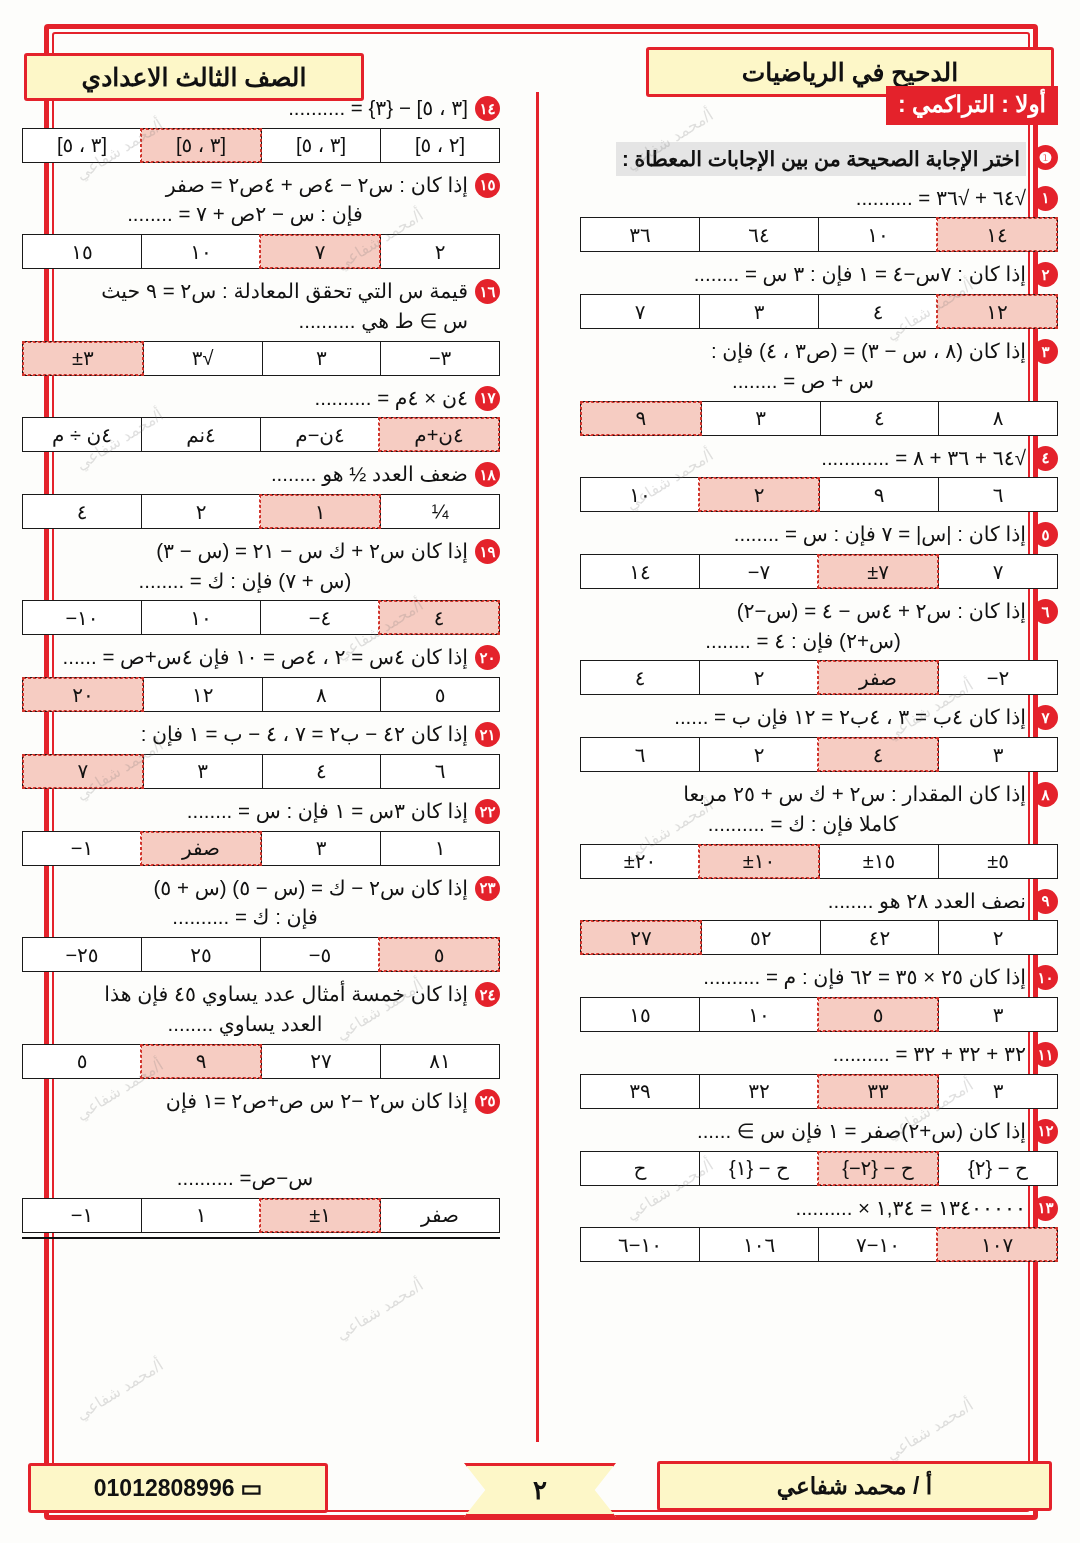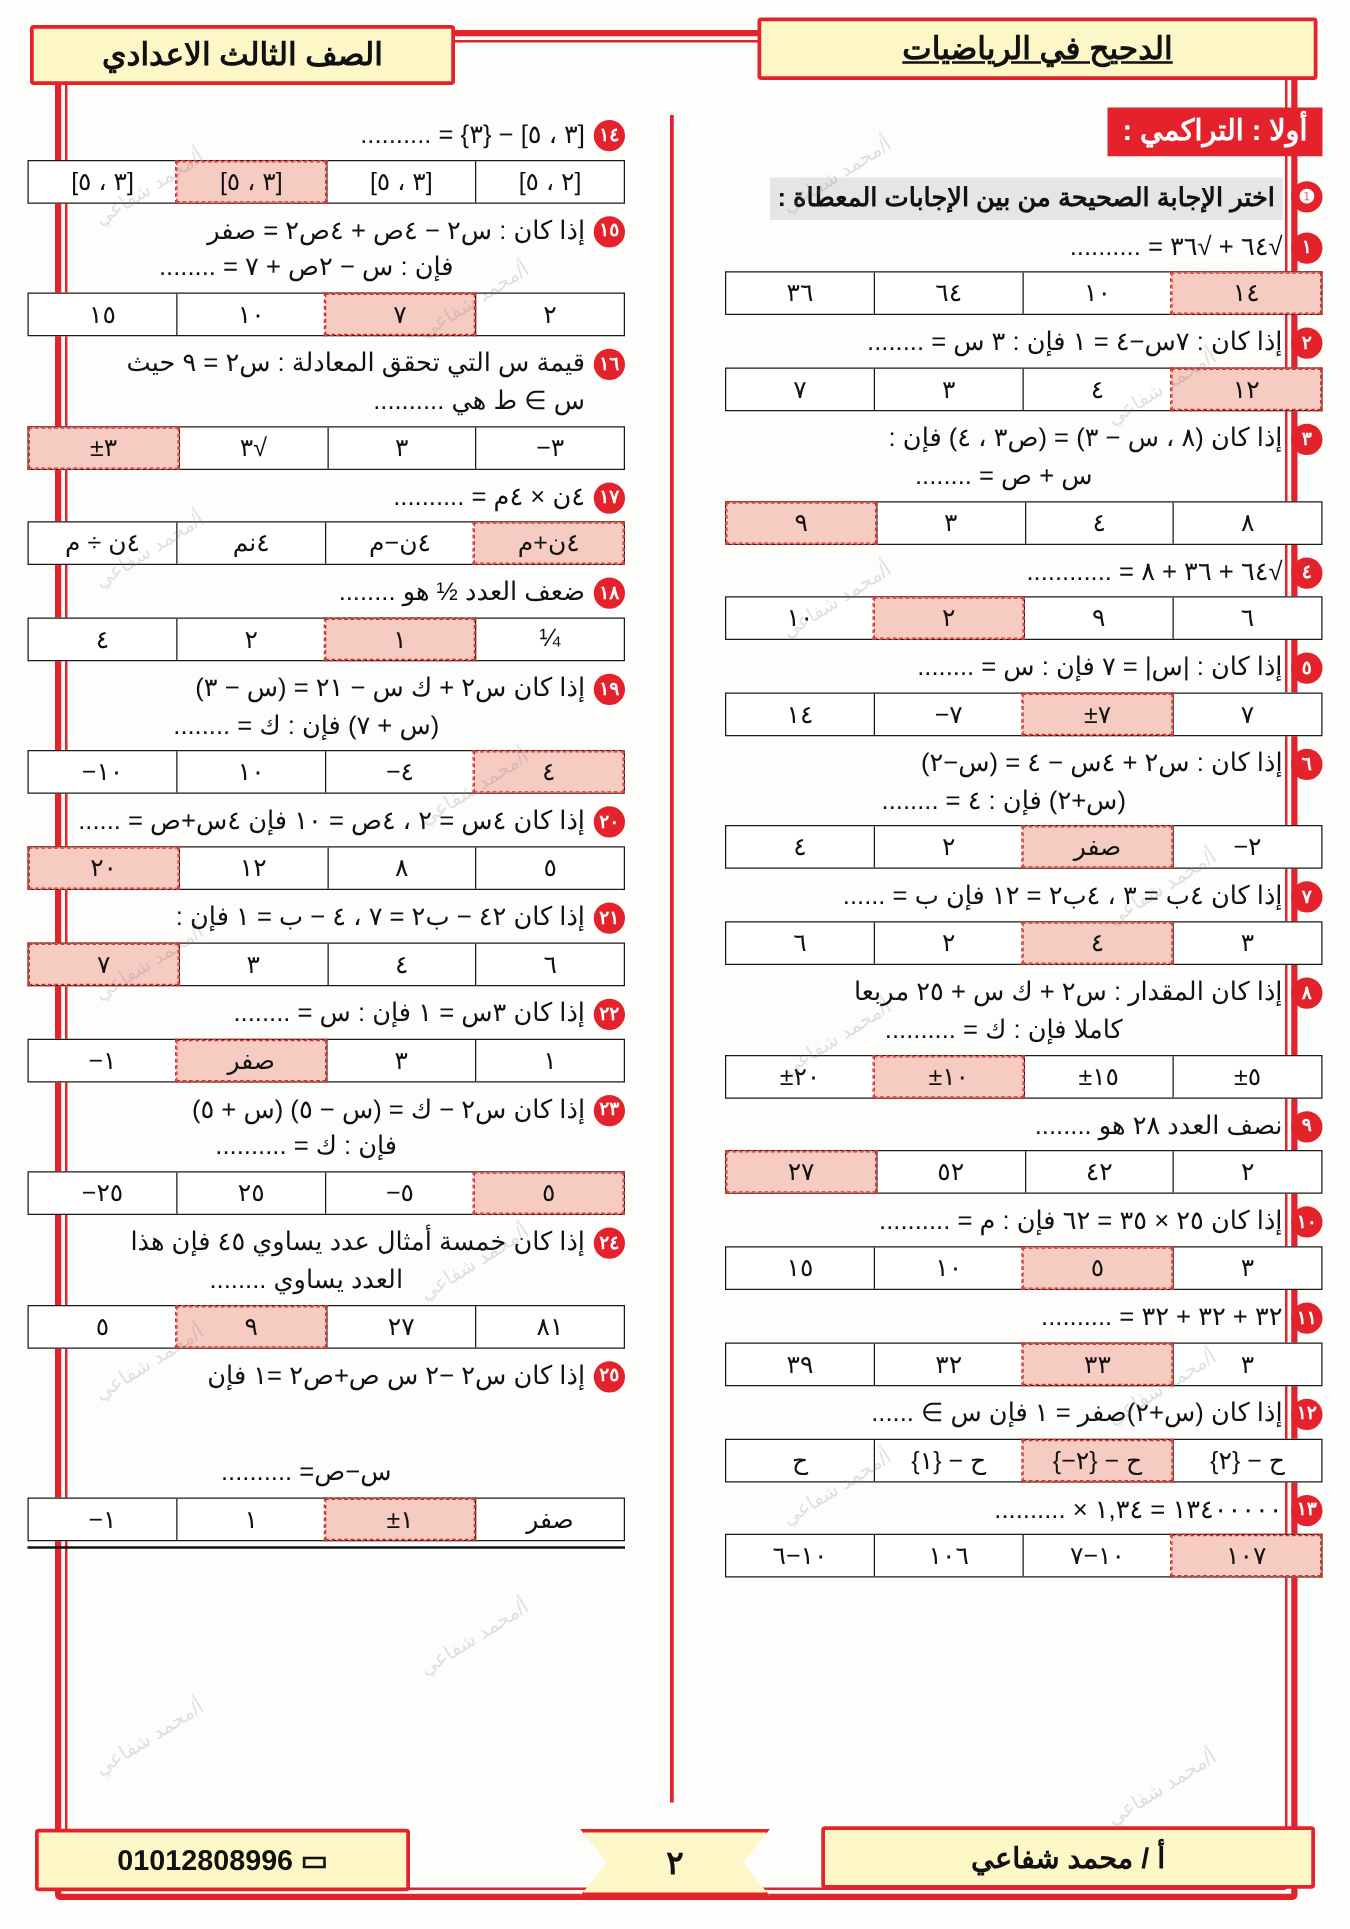"الصف الثالث الاعدادي" .hdr { margin-top: none -> 33px }
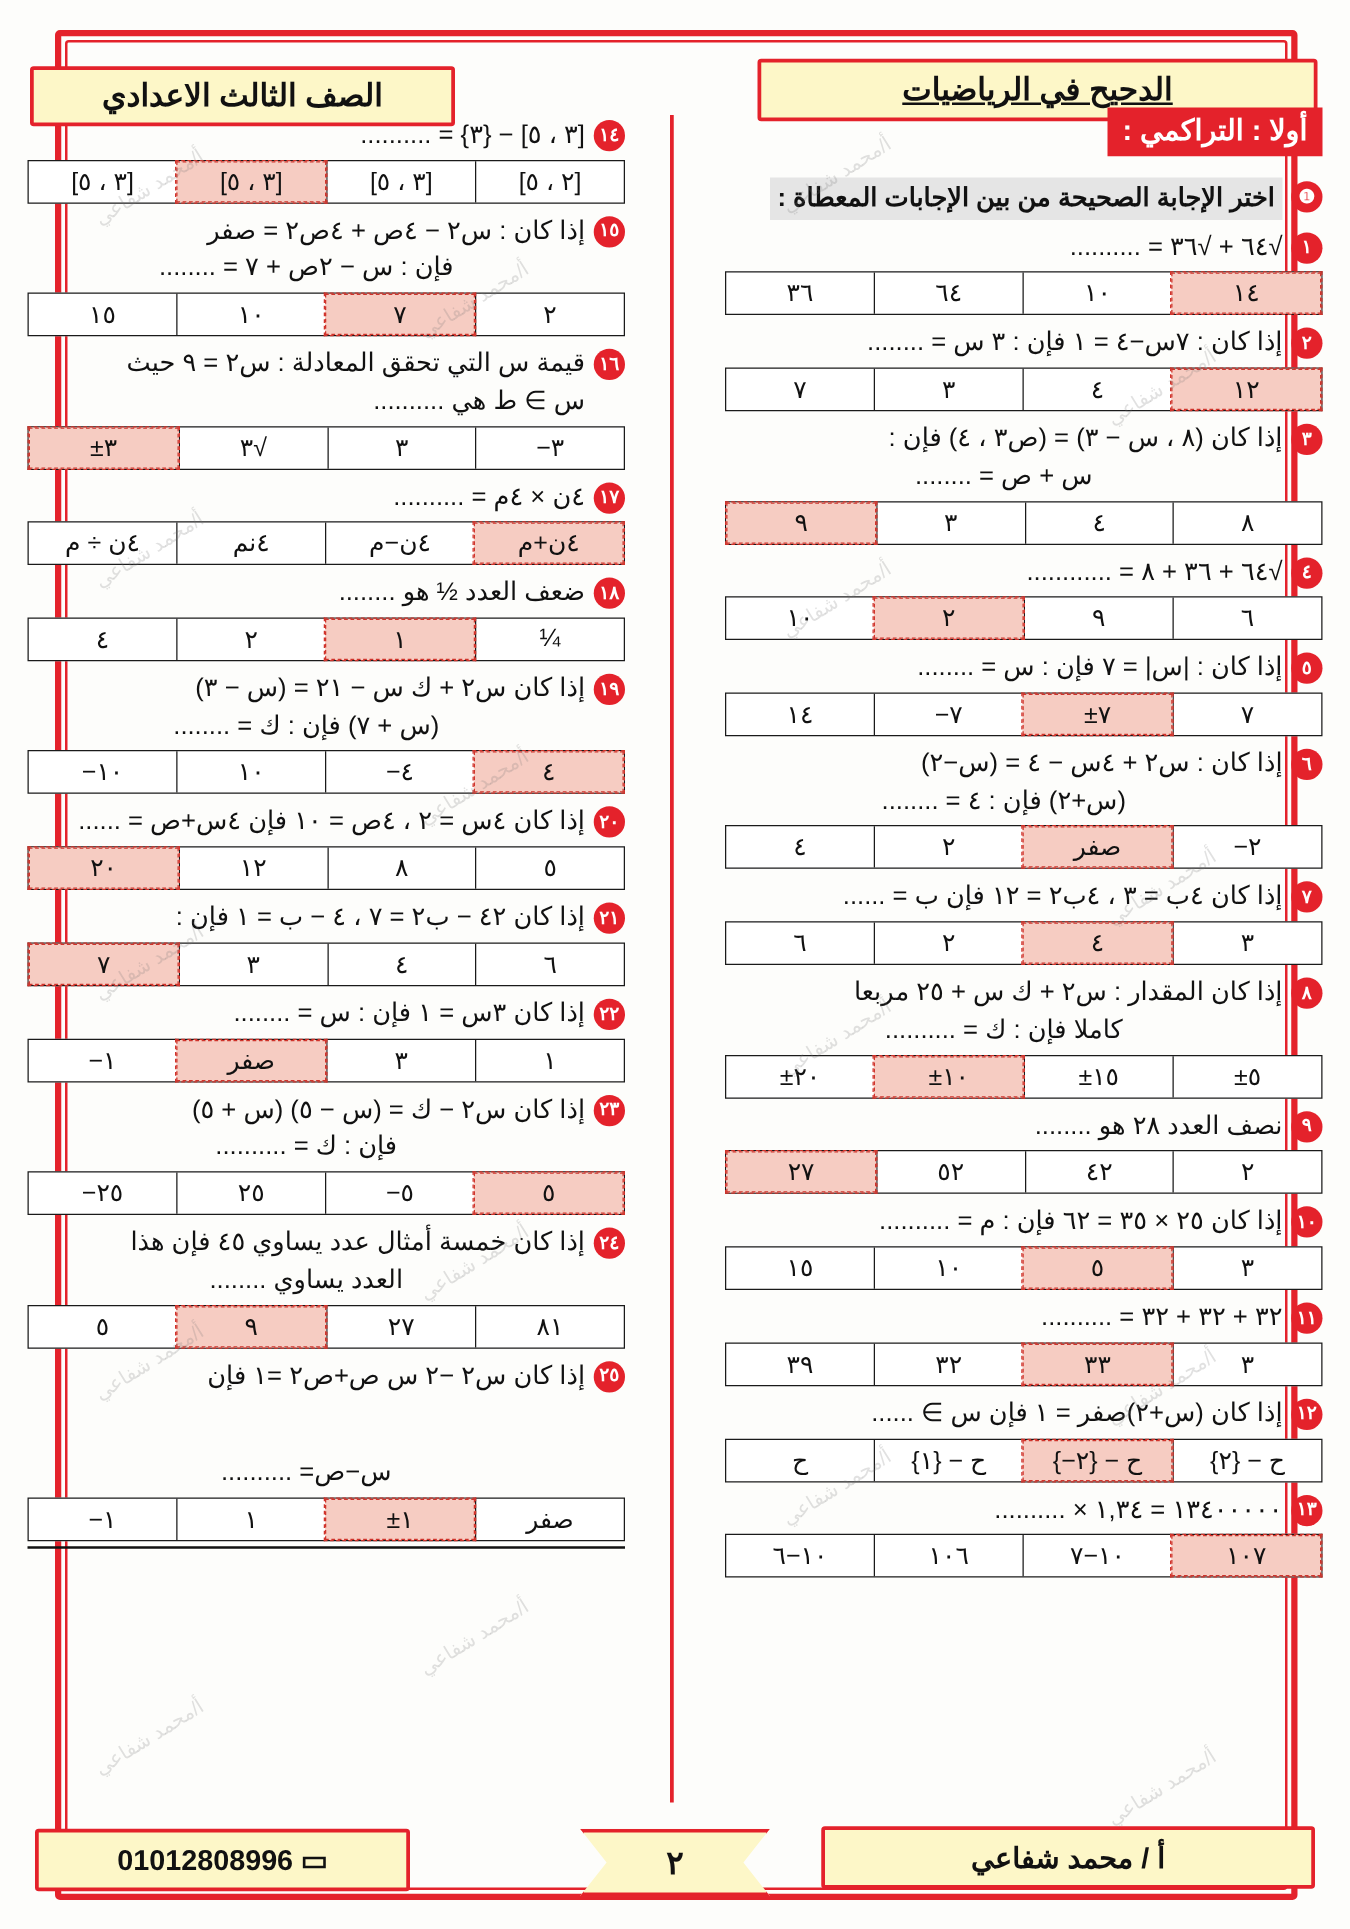"الدحيح في الرياضيات" #hdr-right { text-decoration: underline -> none; width: 448px -> 408px }
